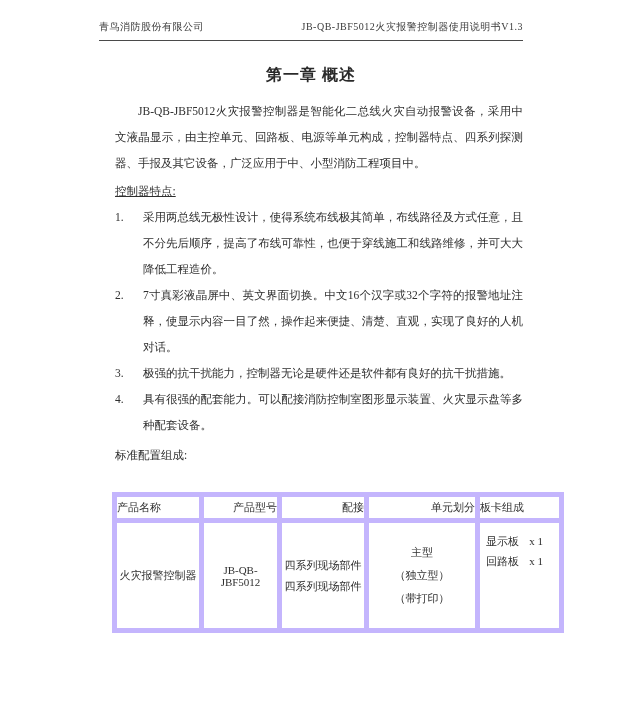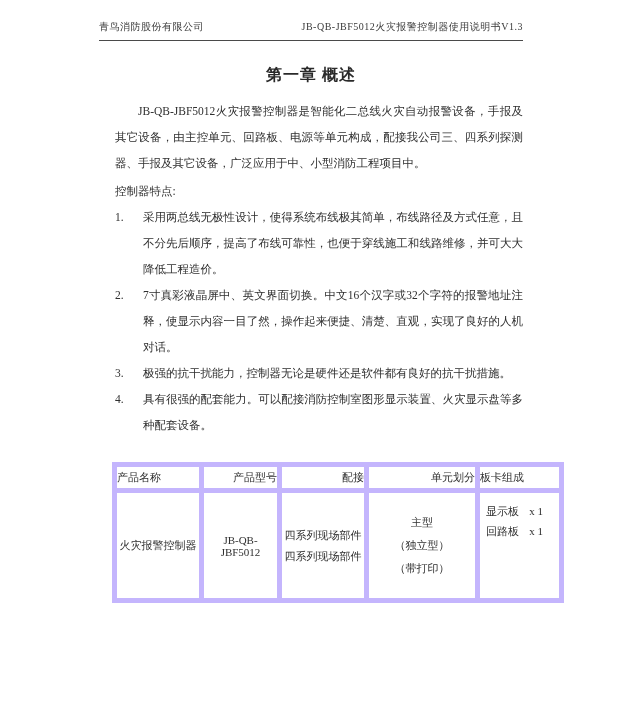"JB-QB-JBF5012火灾报警控制器是智能化二总线火灾自动报警设备，手报及其" p.body-text { text: 手报及其它设备，由主控单元、回路板、电源等单元构成，配接我公司三 -> 采用中文液晶显示，由主控单元、回路板、电源等单元构成，控制器特点 }
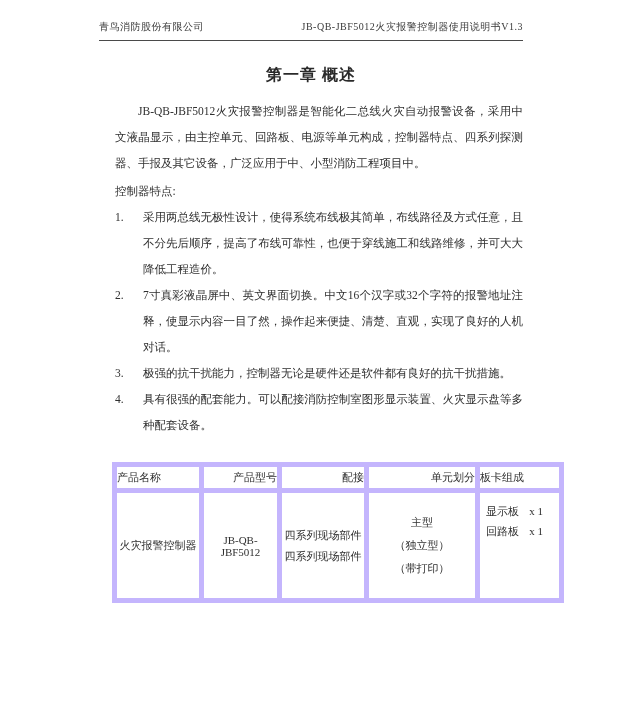"控制器特点:" .subhead { text-decoration: none -> underline }
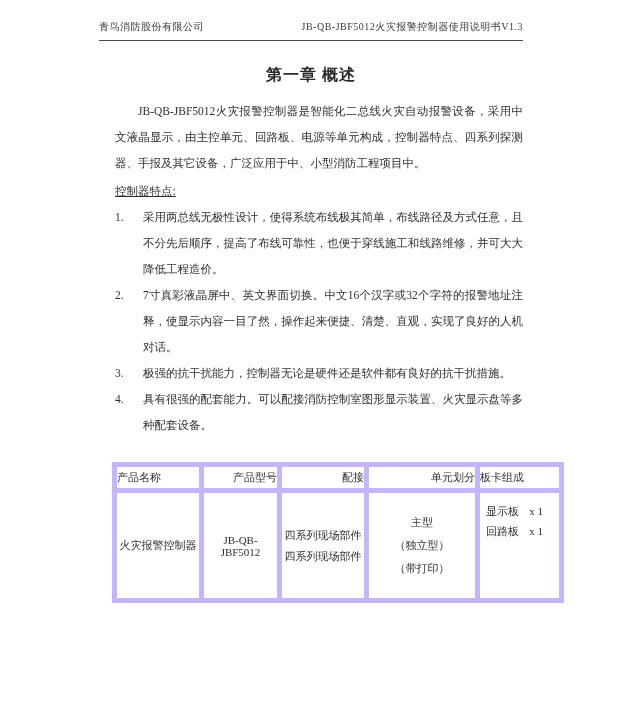"标准配置组成:" p.body-text { html: none -> <p>标准配置组成:</p> }
